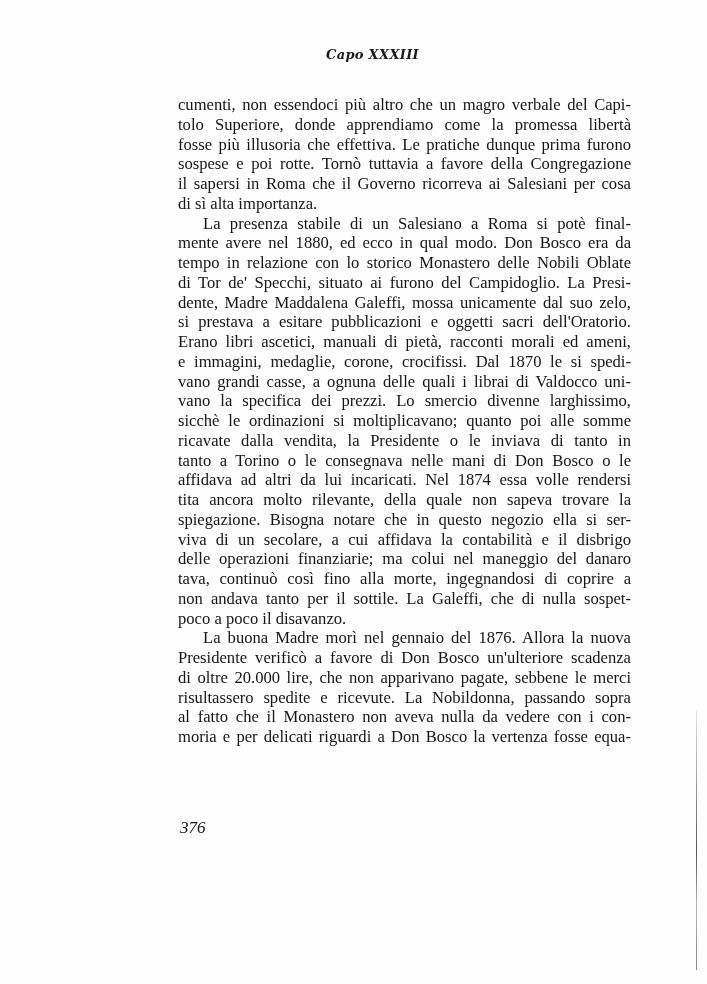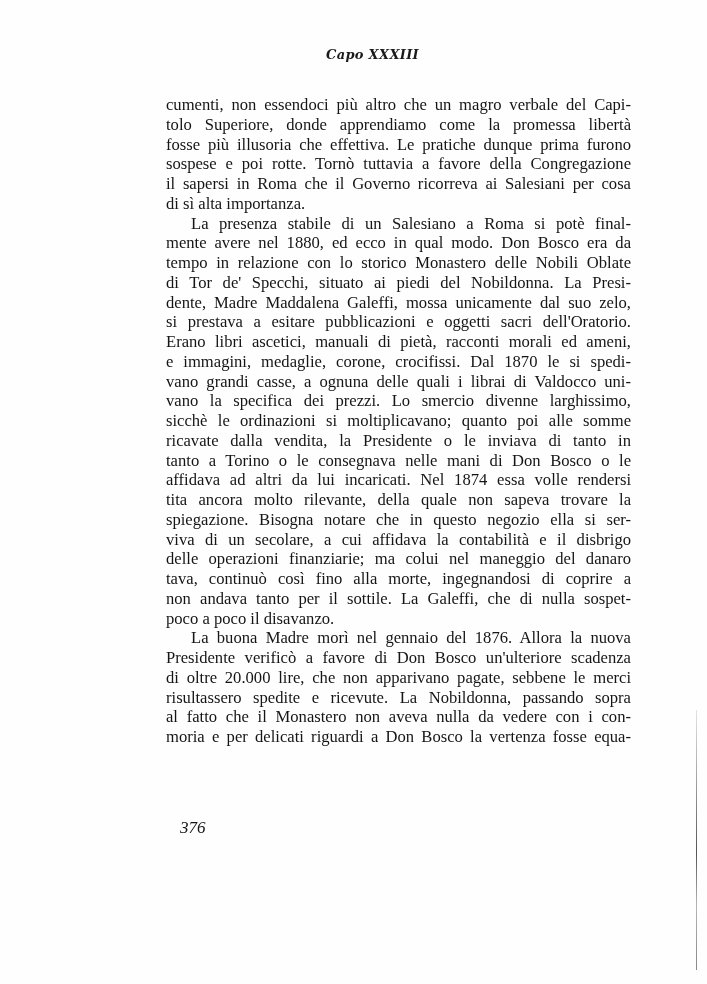"cumenti, non essendoci più altro" .line { margin-left: none -> 12px }
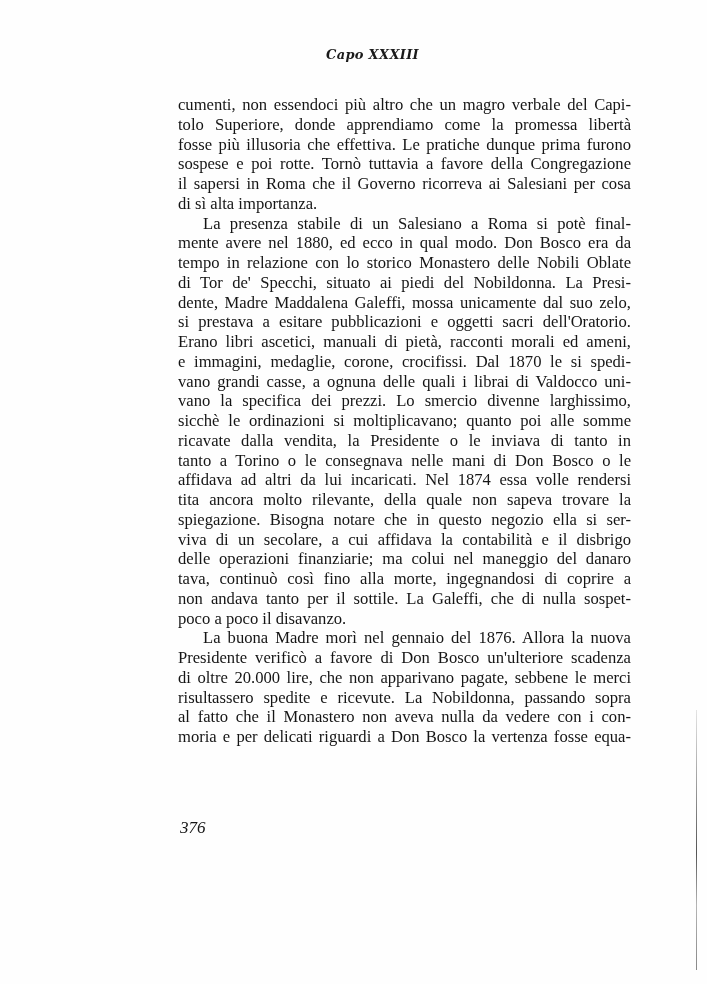"di Tor de' Specchi, situato" span.line { text: piedi del Nobildonna -> furono del Campidoglio }
